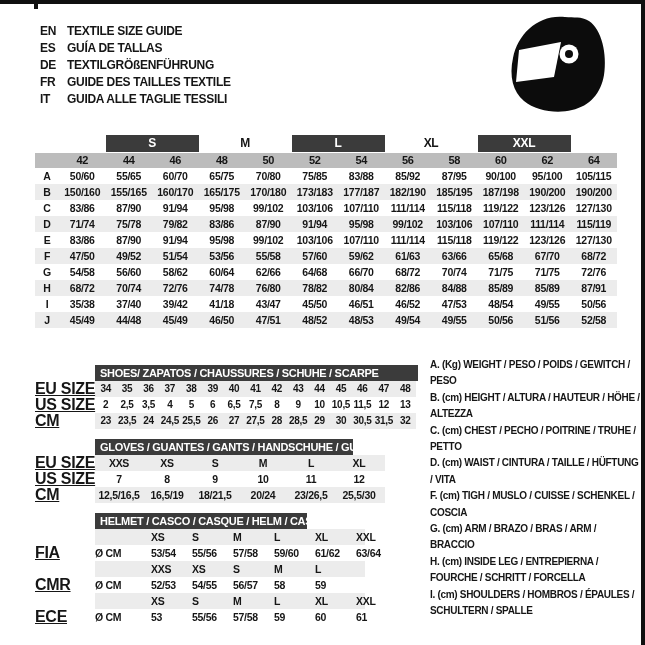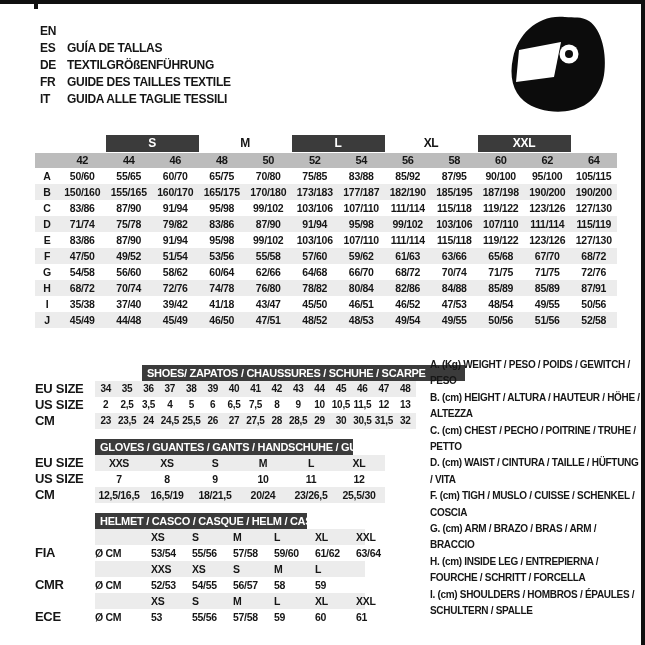"TEXTILE SIZE GUIDE" div.lang-text { html: none -> <div>TEXTILE SIZE GUIDE</div> }
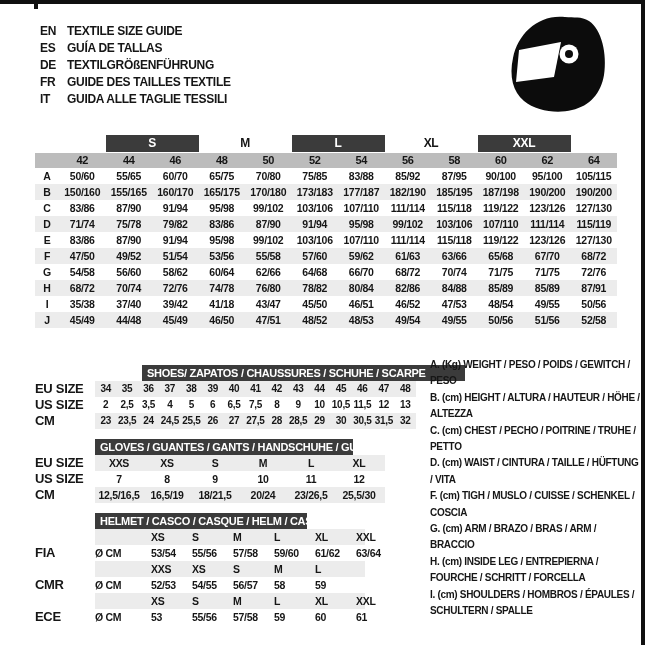"SHOES/ ZAPATOS / CHAUSSURES /" .bar-shoes { margin-left: 47px -> none }
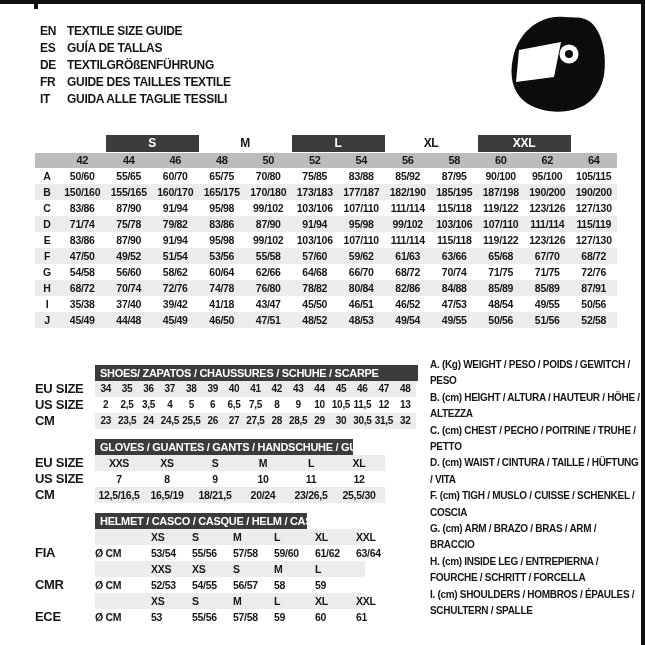"EU SIZE" .rowlabel { font-size: 13px -> 16px; text-decoration: none -> underline }
